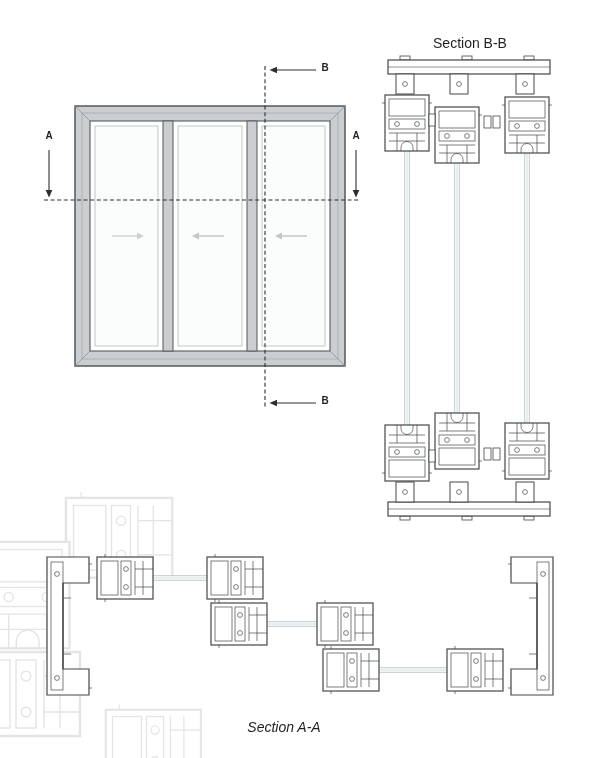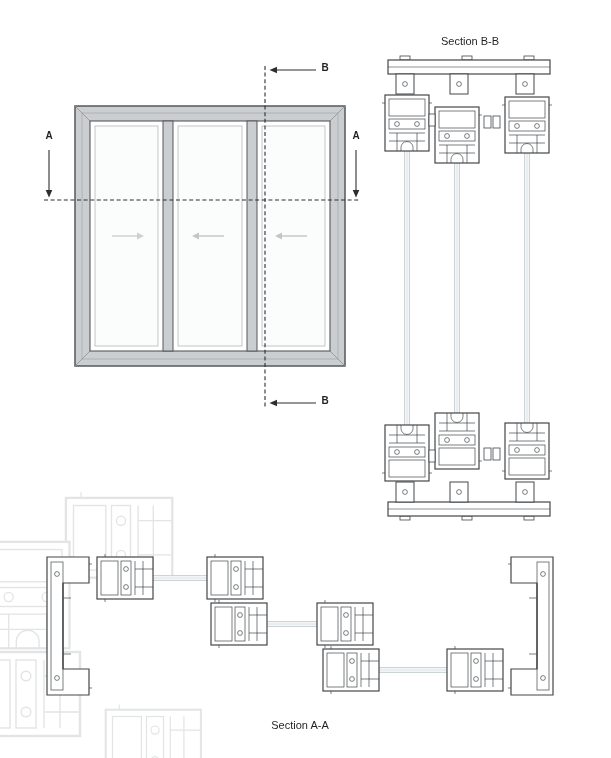"Section B-B" .title { font-size: 11px -> 14px }
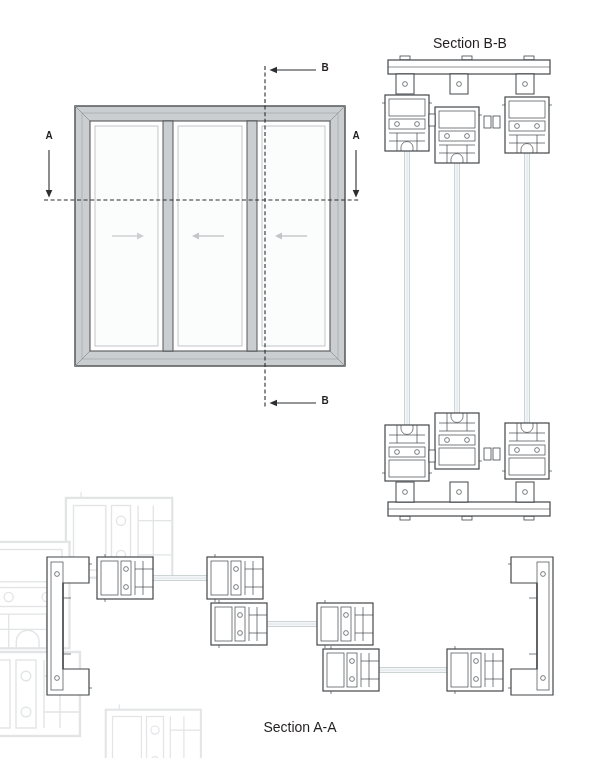"Section A-A" div.label { font-style: none -> italic; left: 220px -> 204px }
